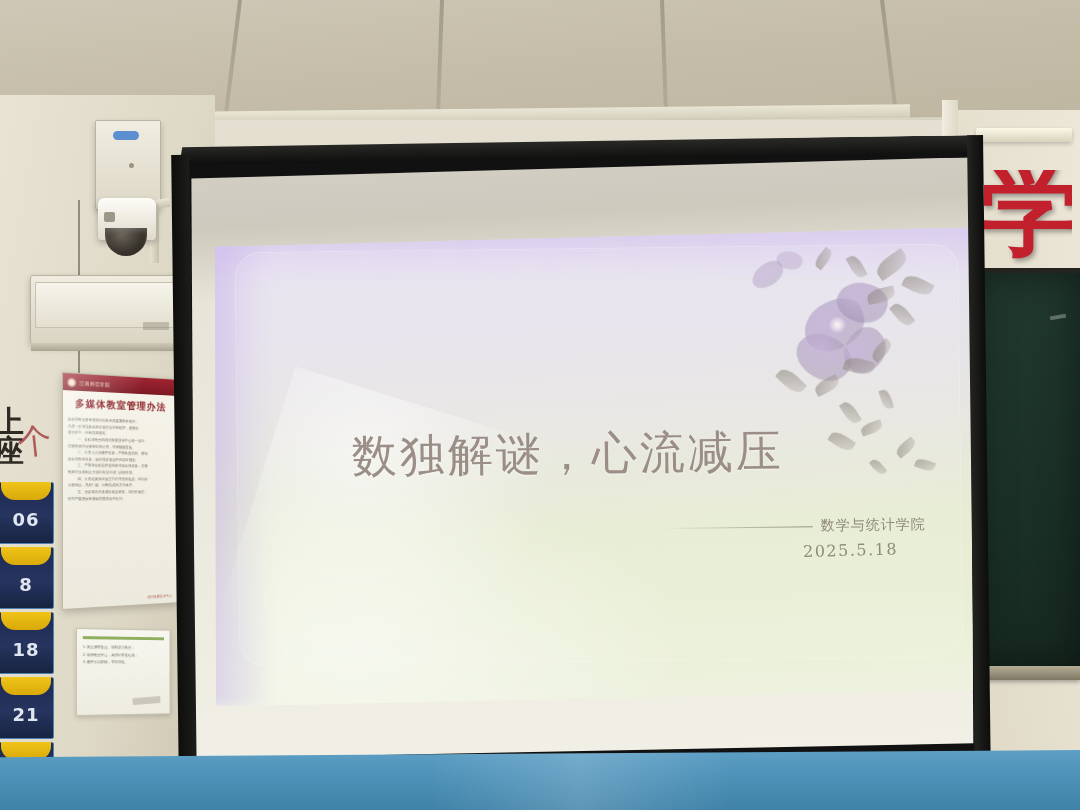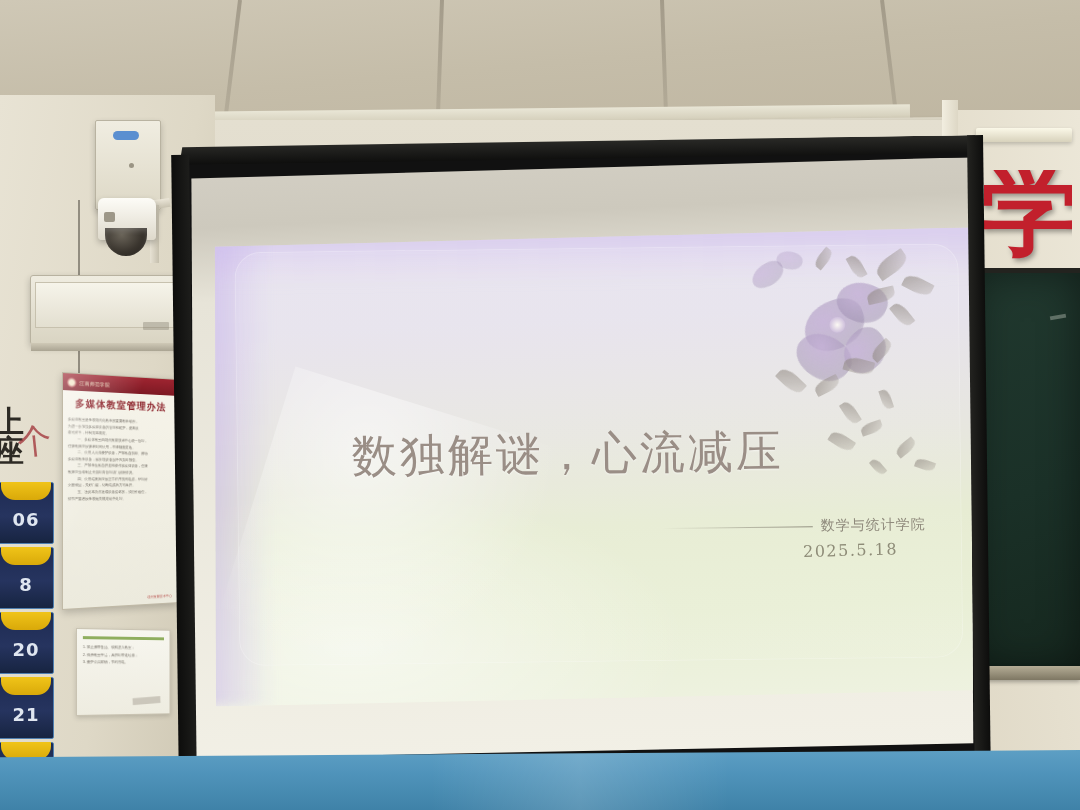"20" div.pocket-num { text: 20 -> 18 }
